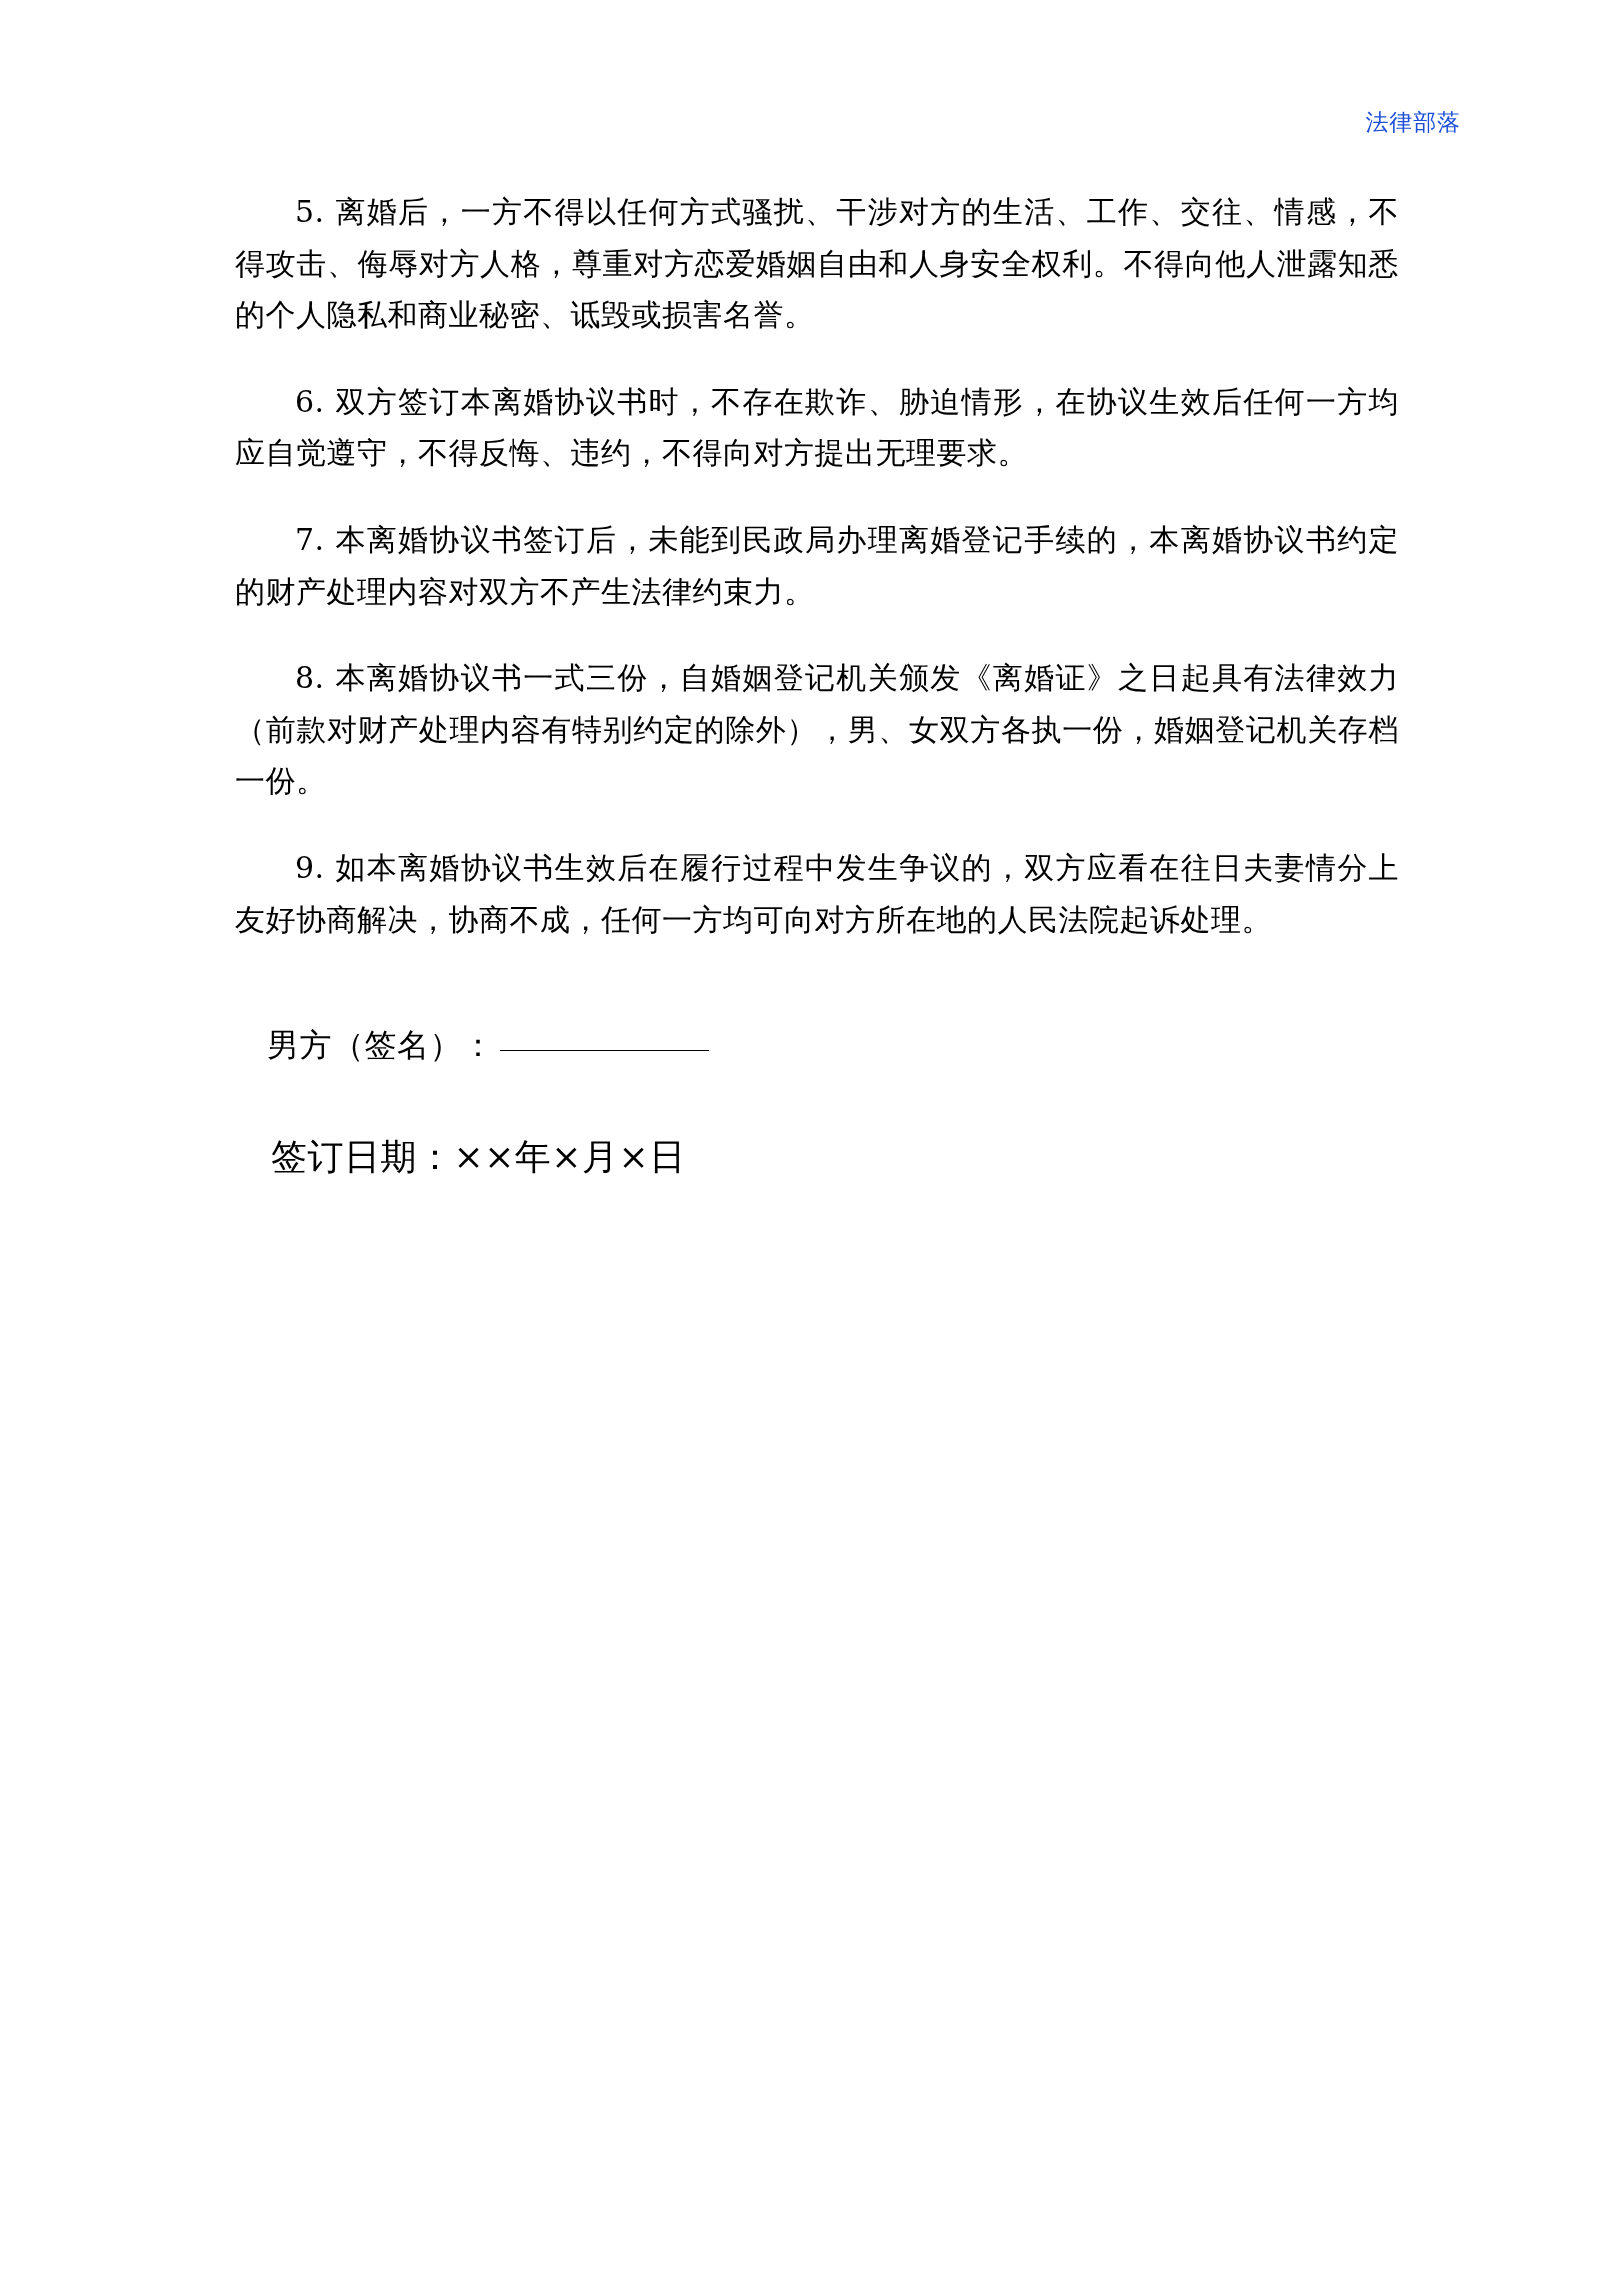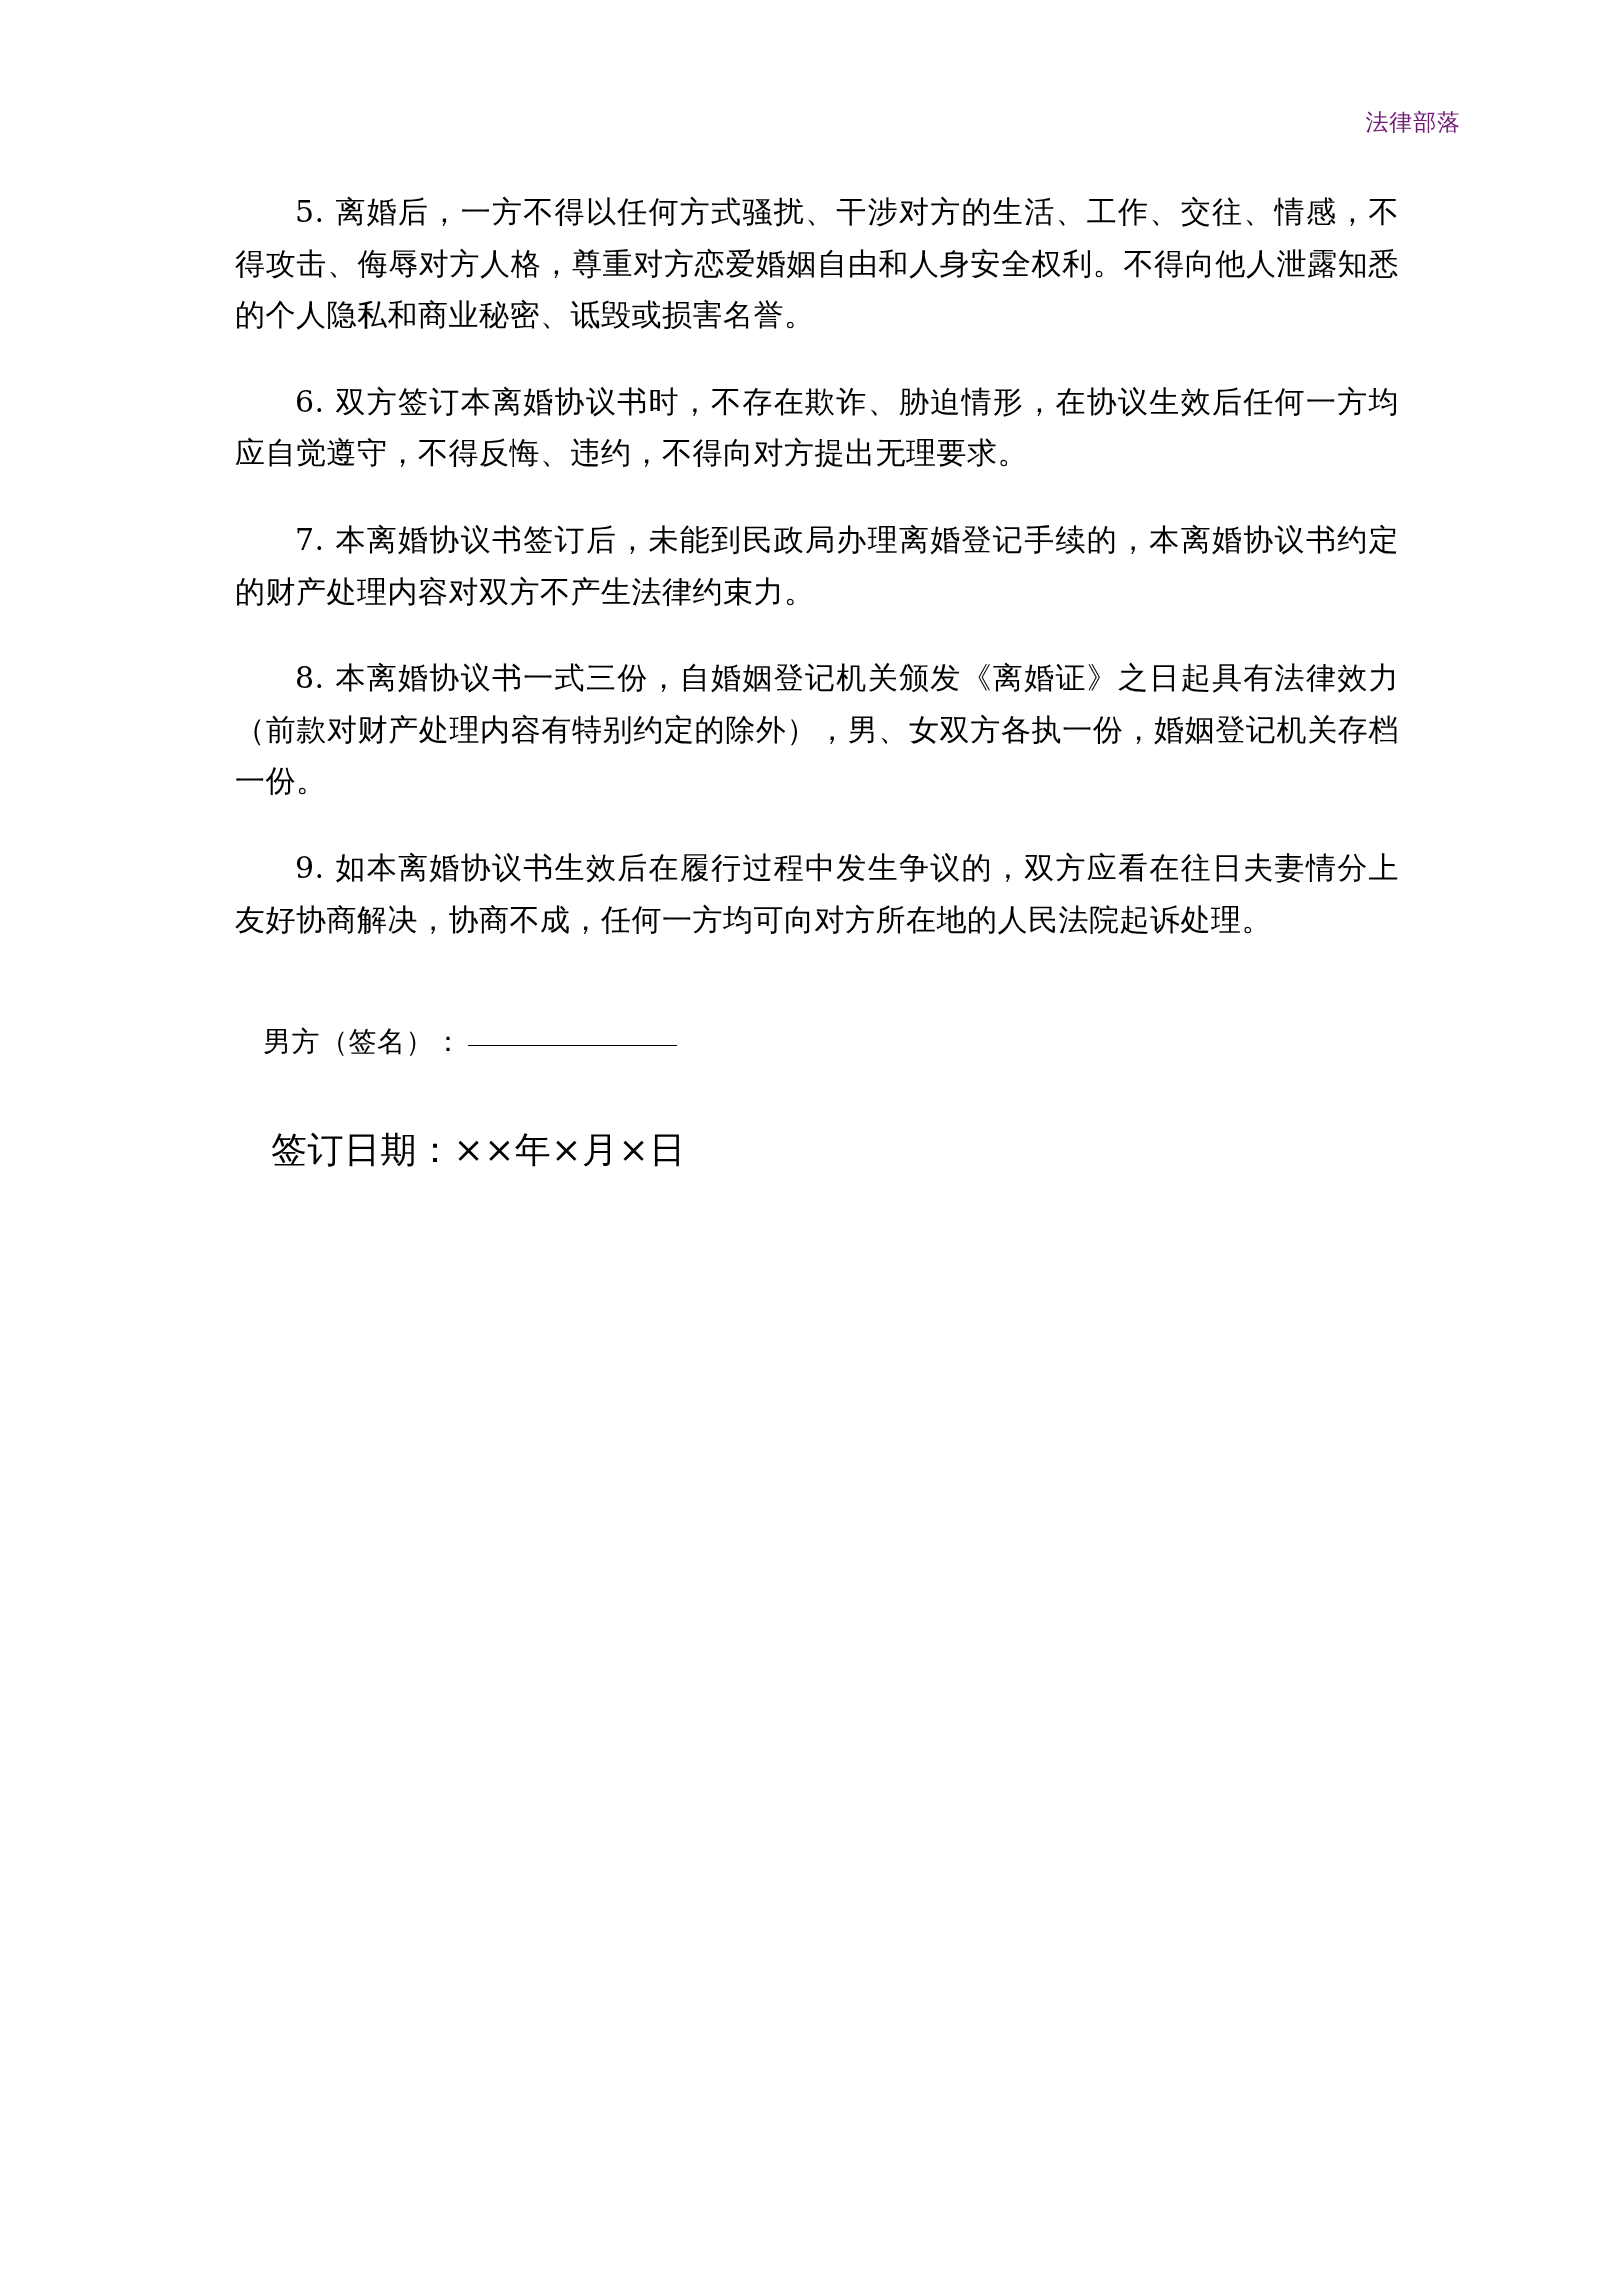"法律部落" .header { color: #701a75 -> #1d4ed8 }
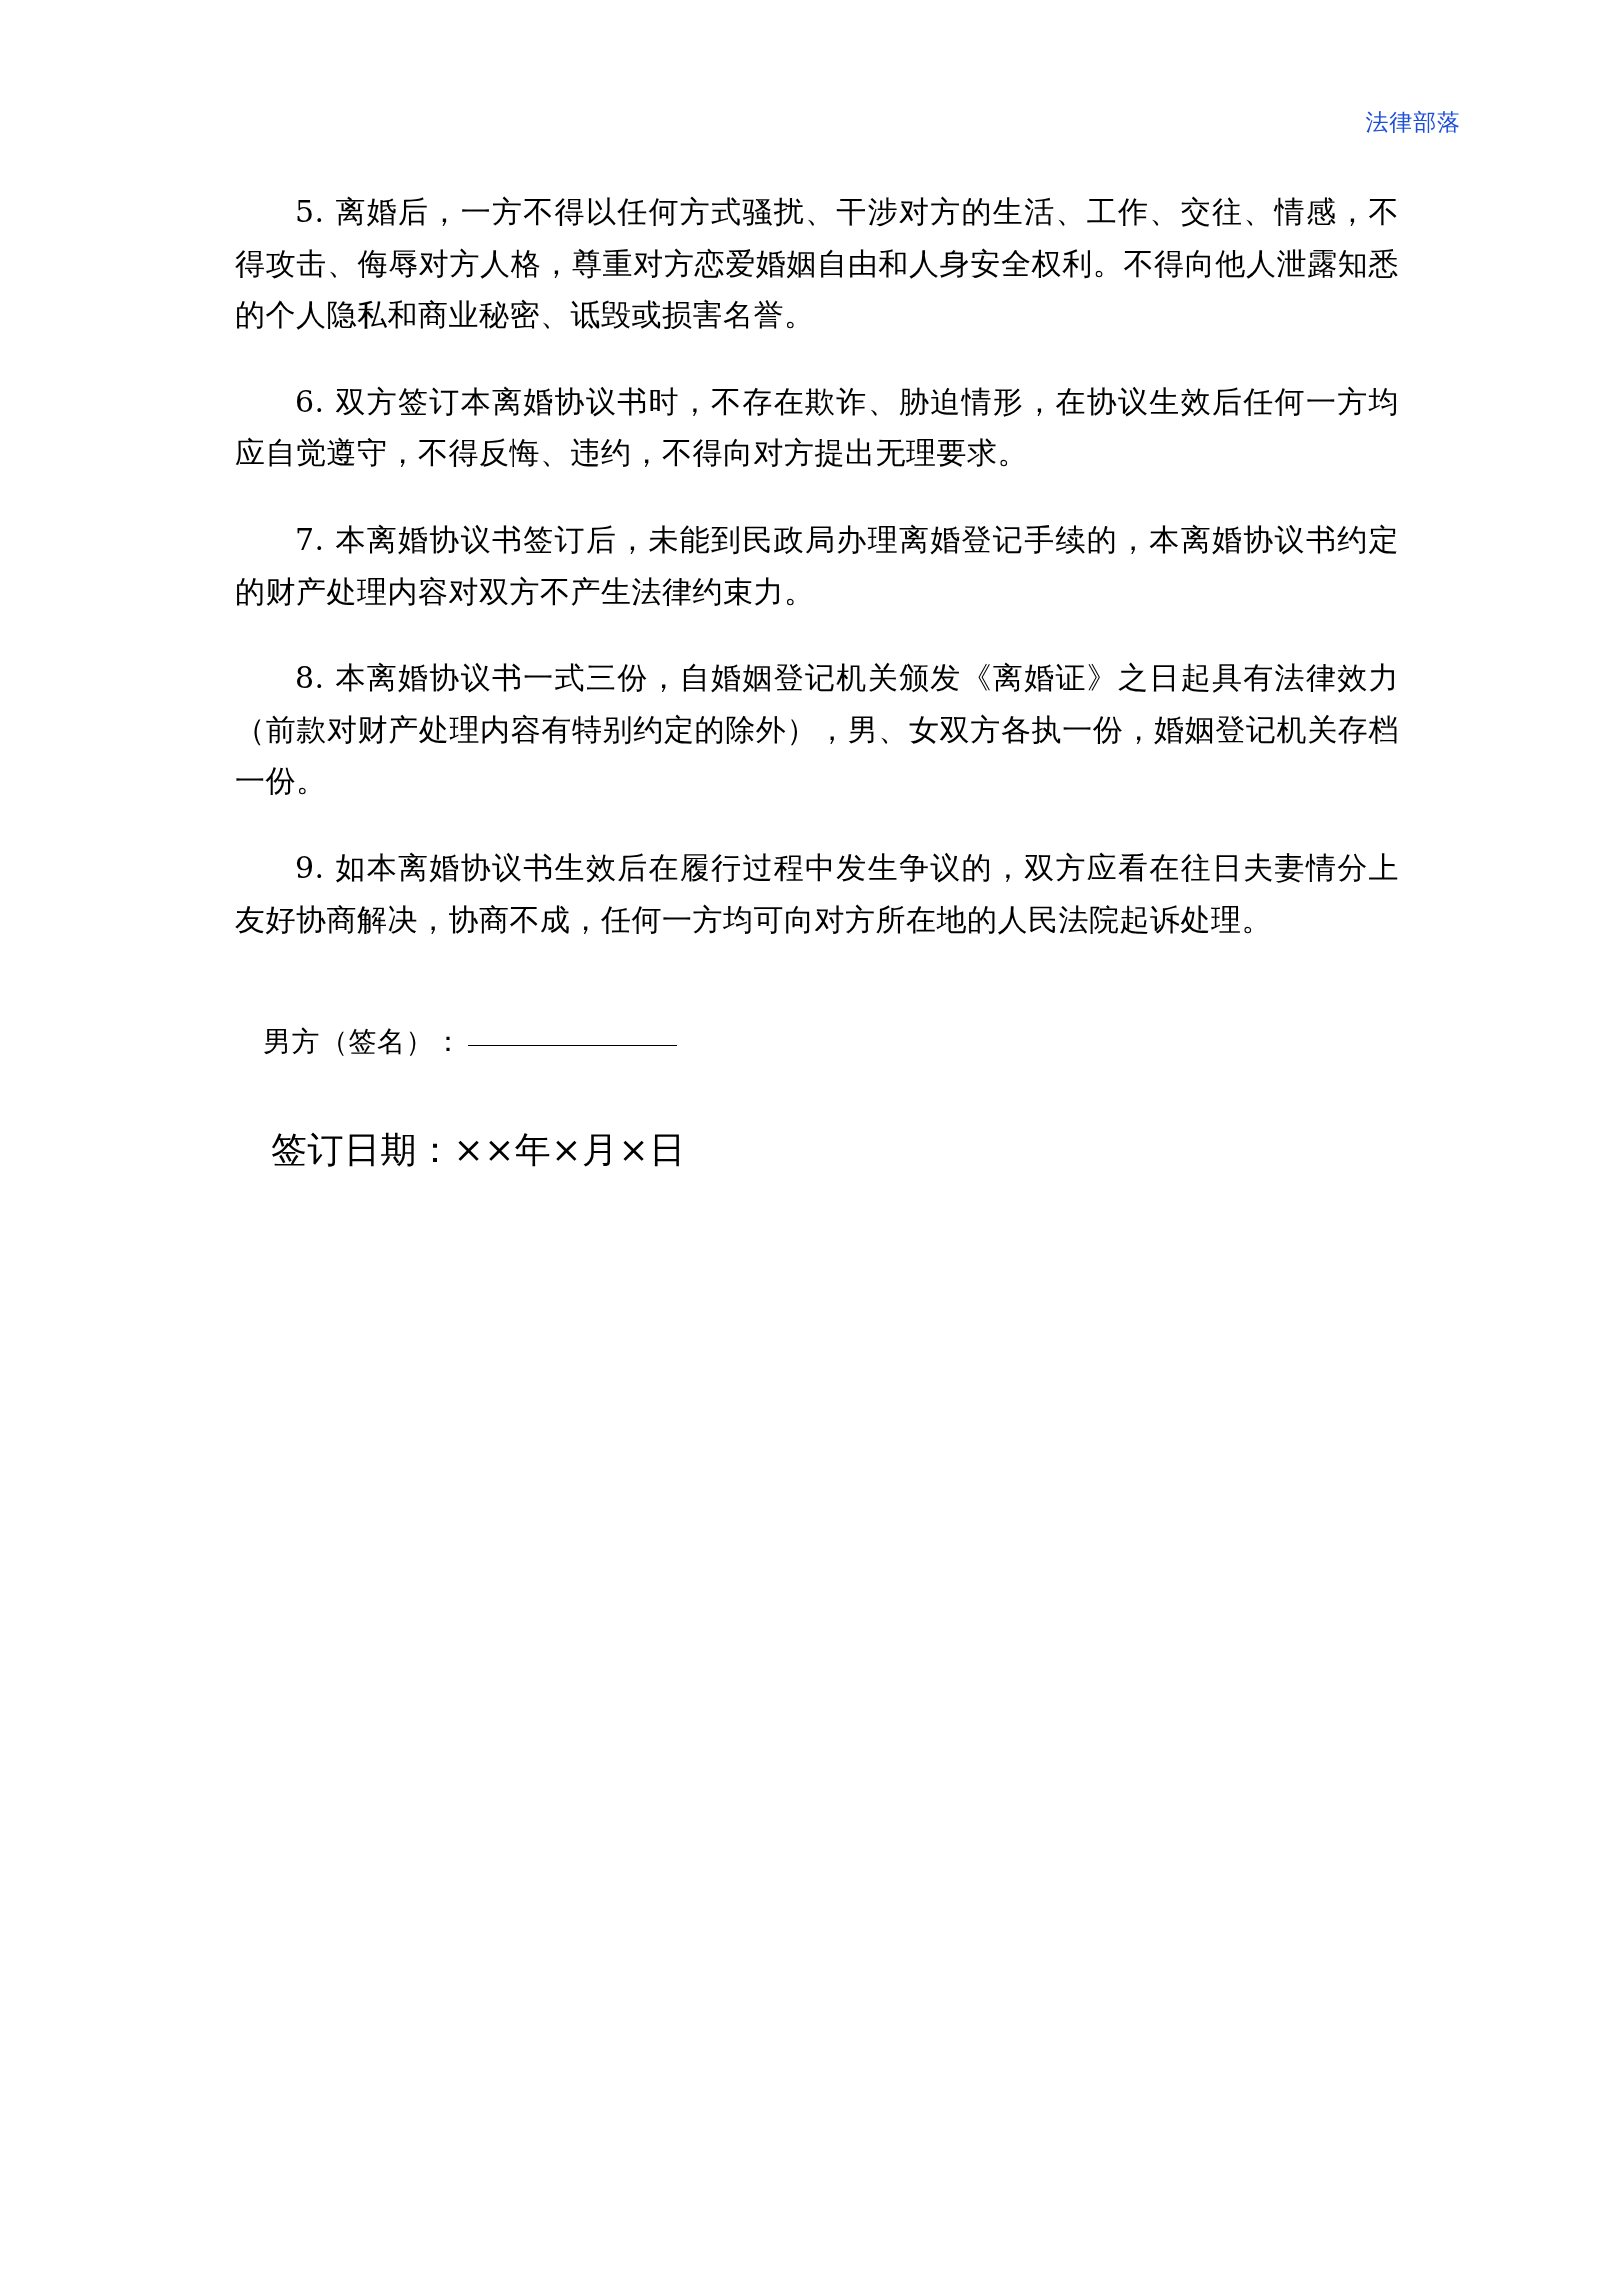"男方（签名）：" .sign-line { font-size: 28px -> 32px }
